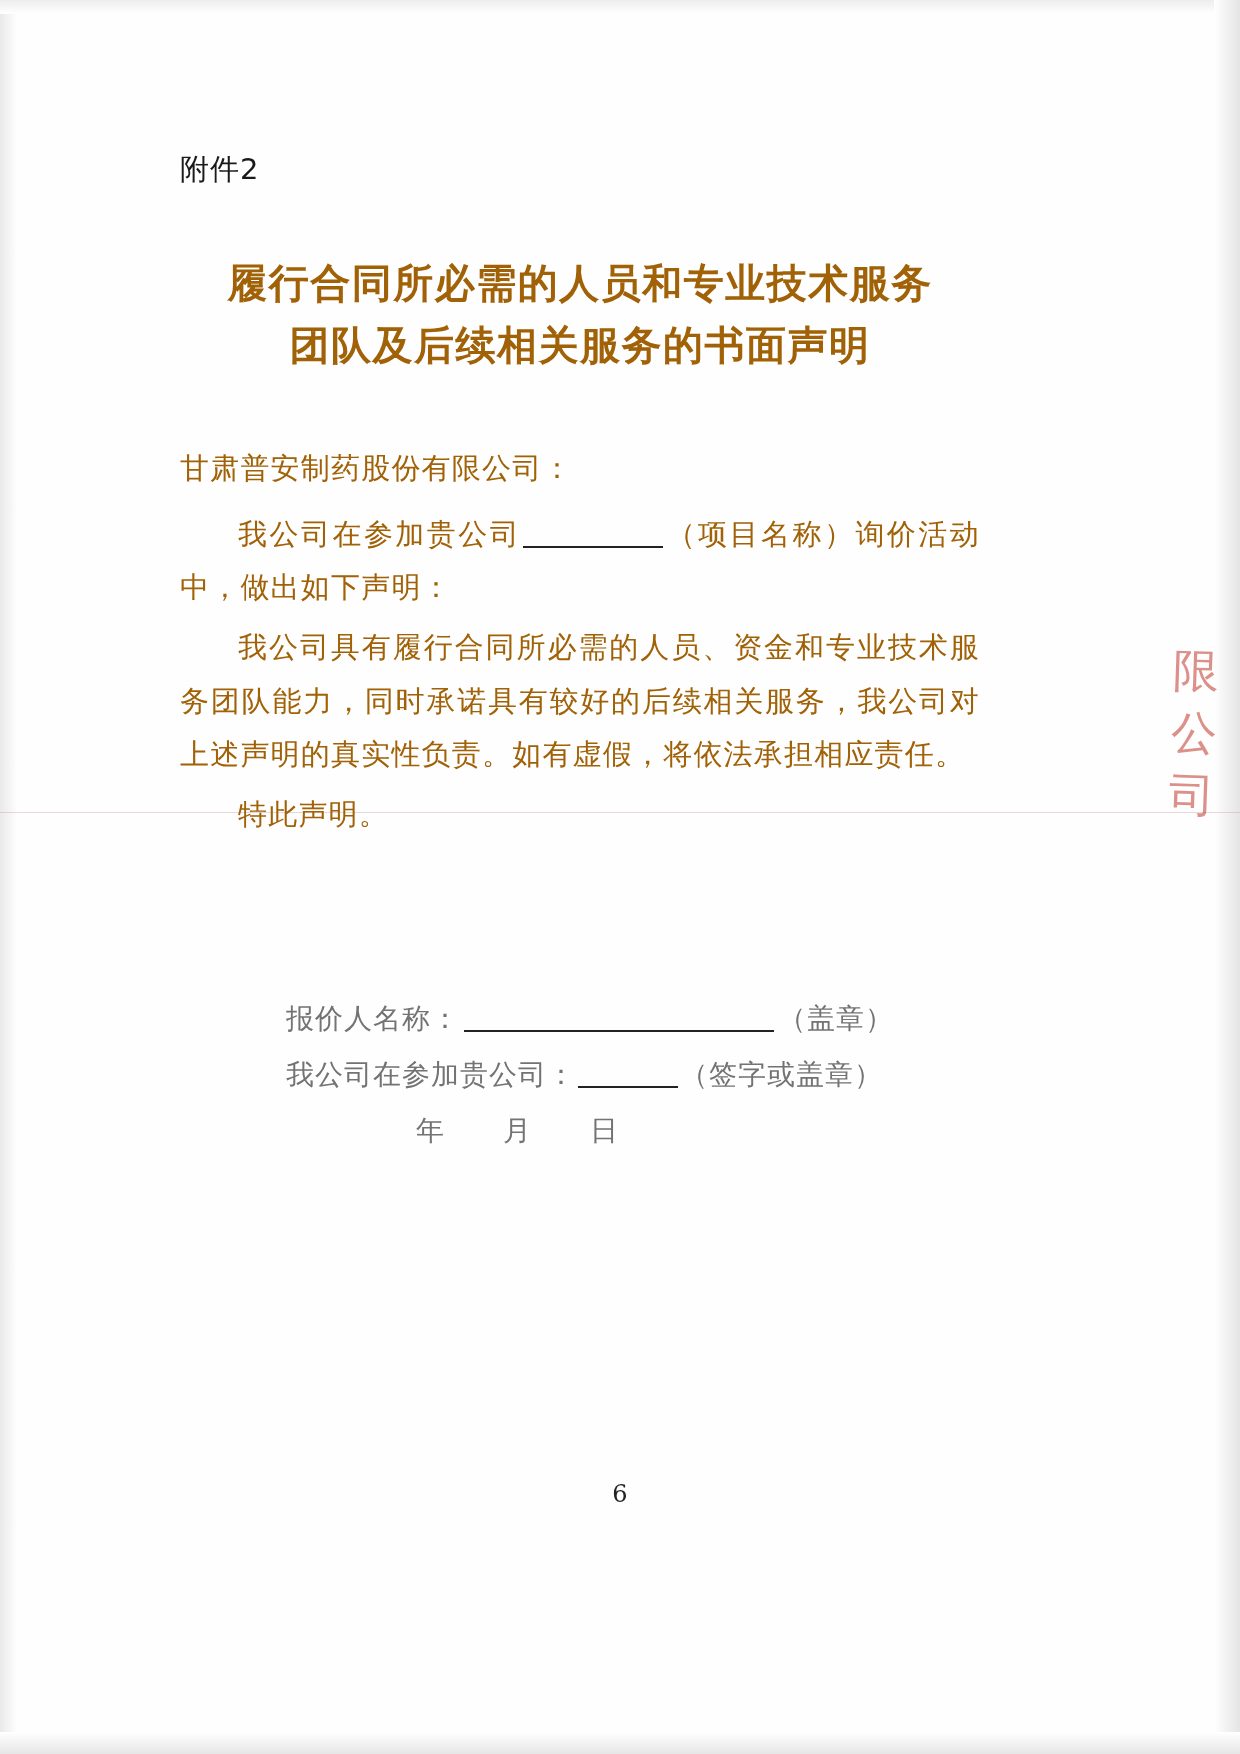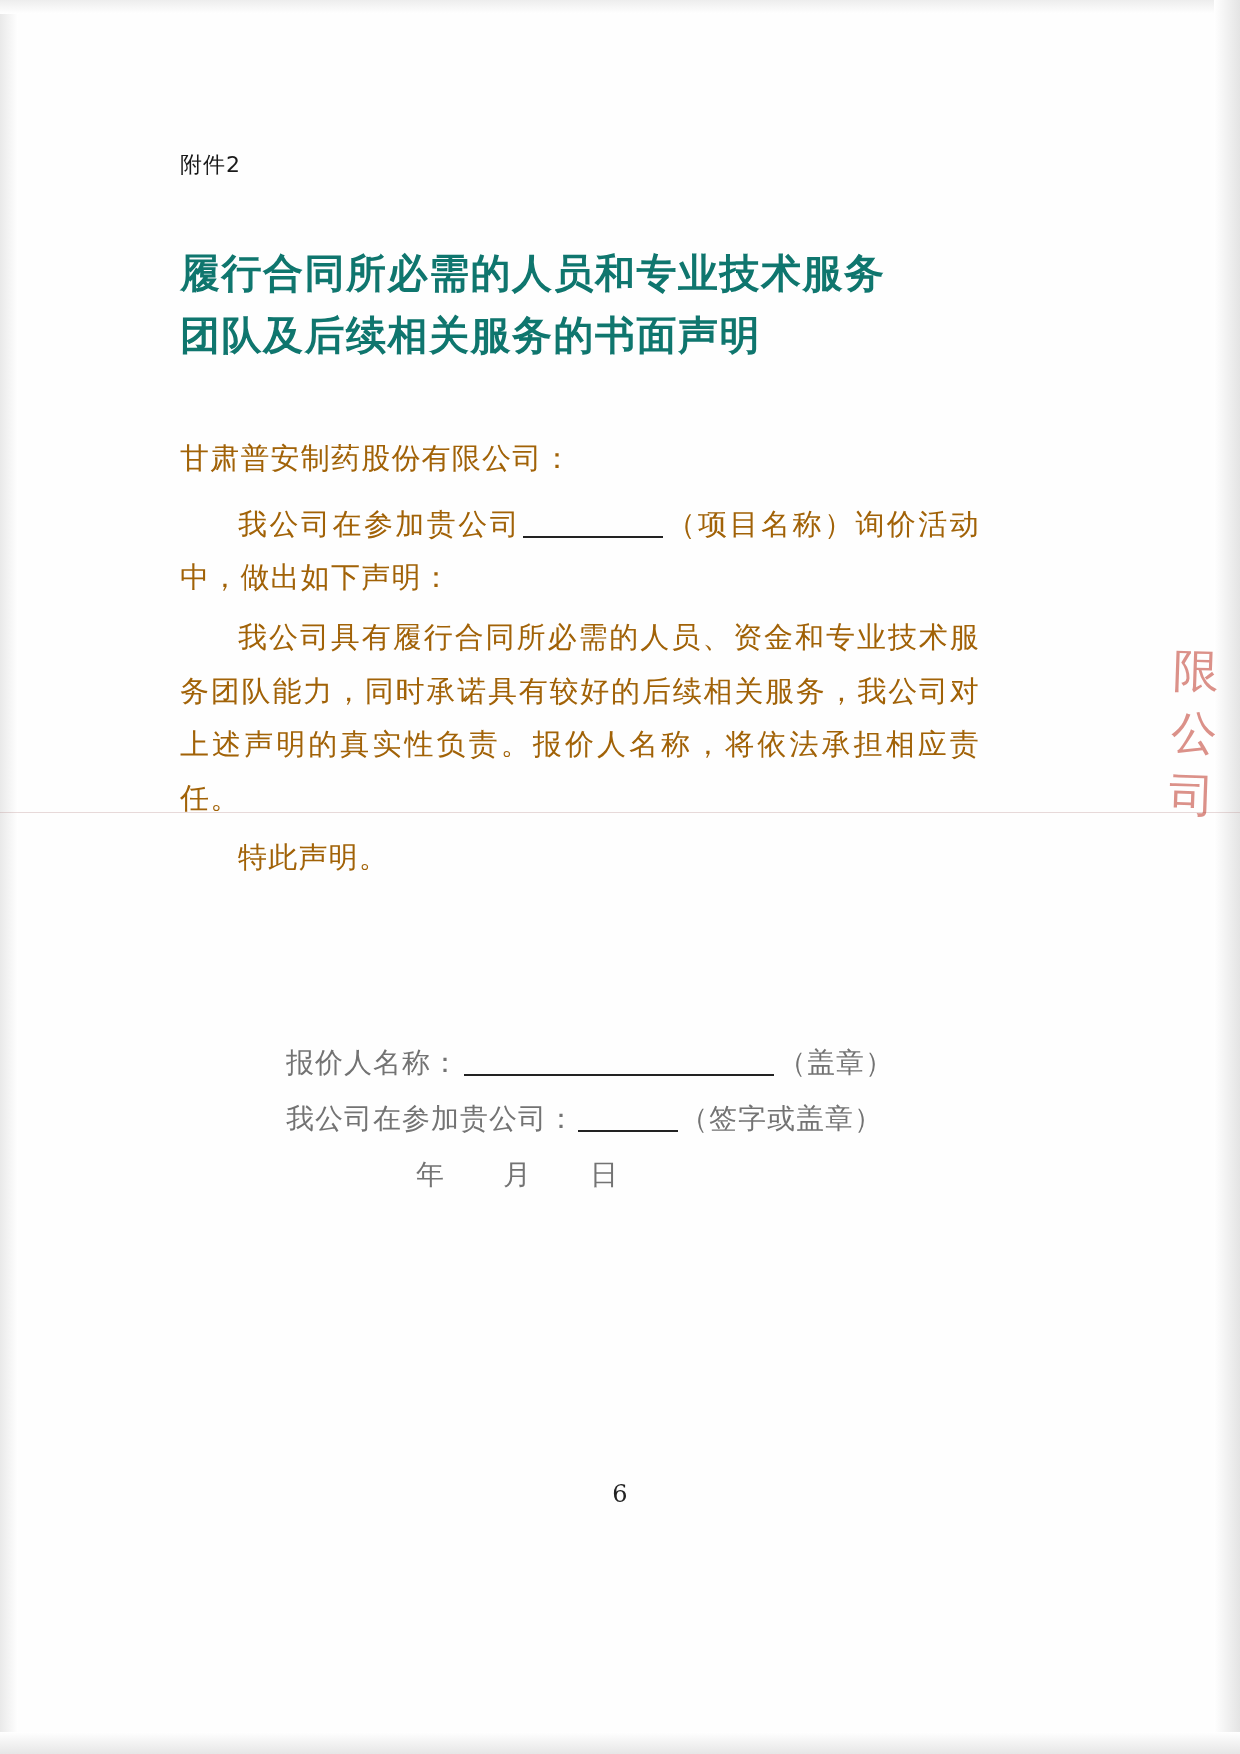"附件2" .attachment-label { font-size: 22px -> 29px }
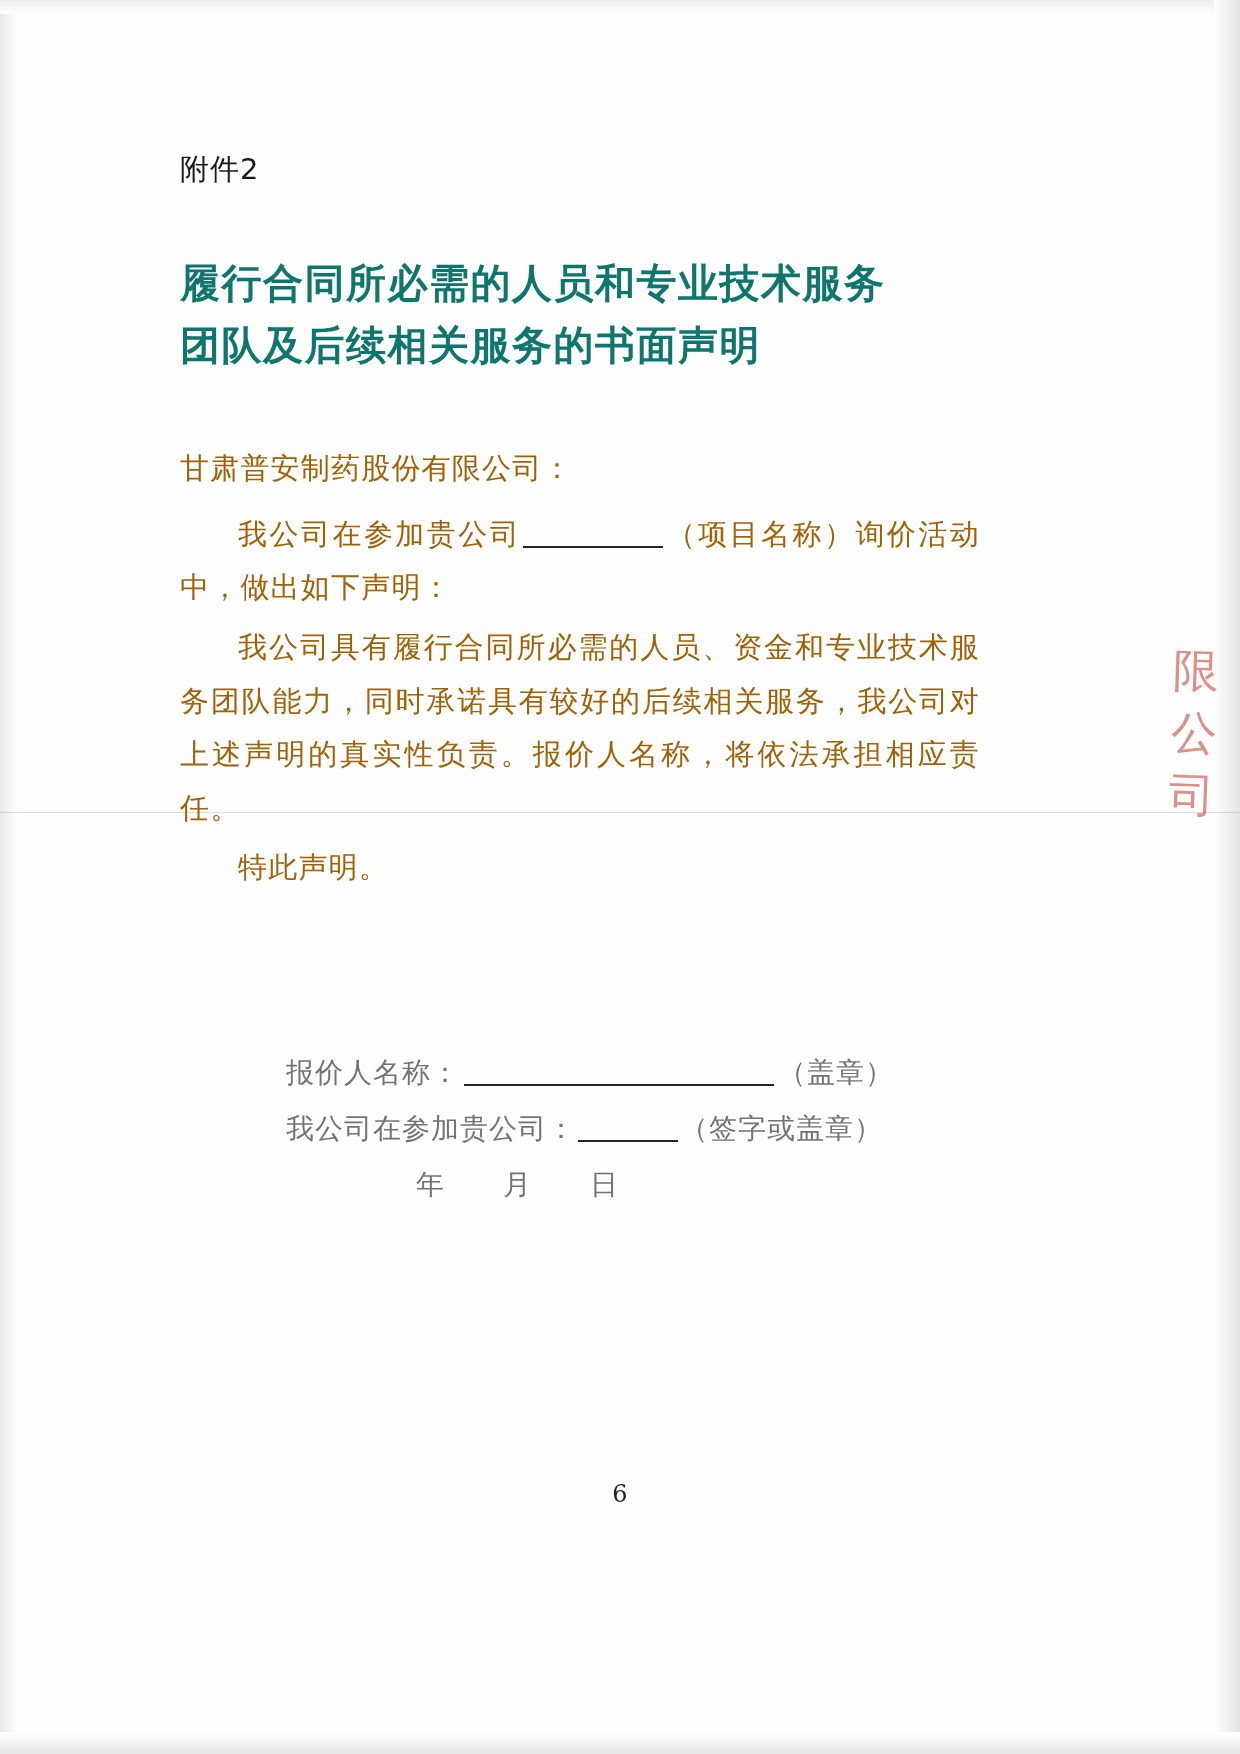"履行合同所必需的人员和专业技术服务" .doc-title { color: #0f766e -> #a16207; text-align: left -> center }
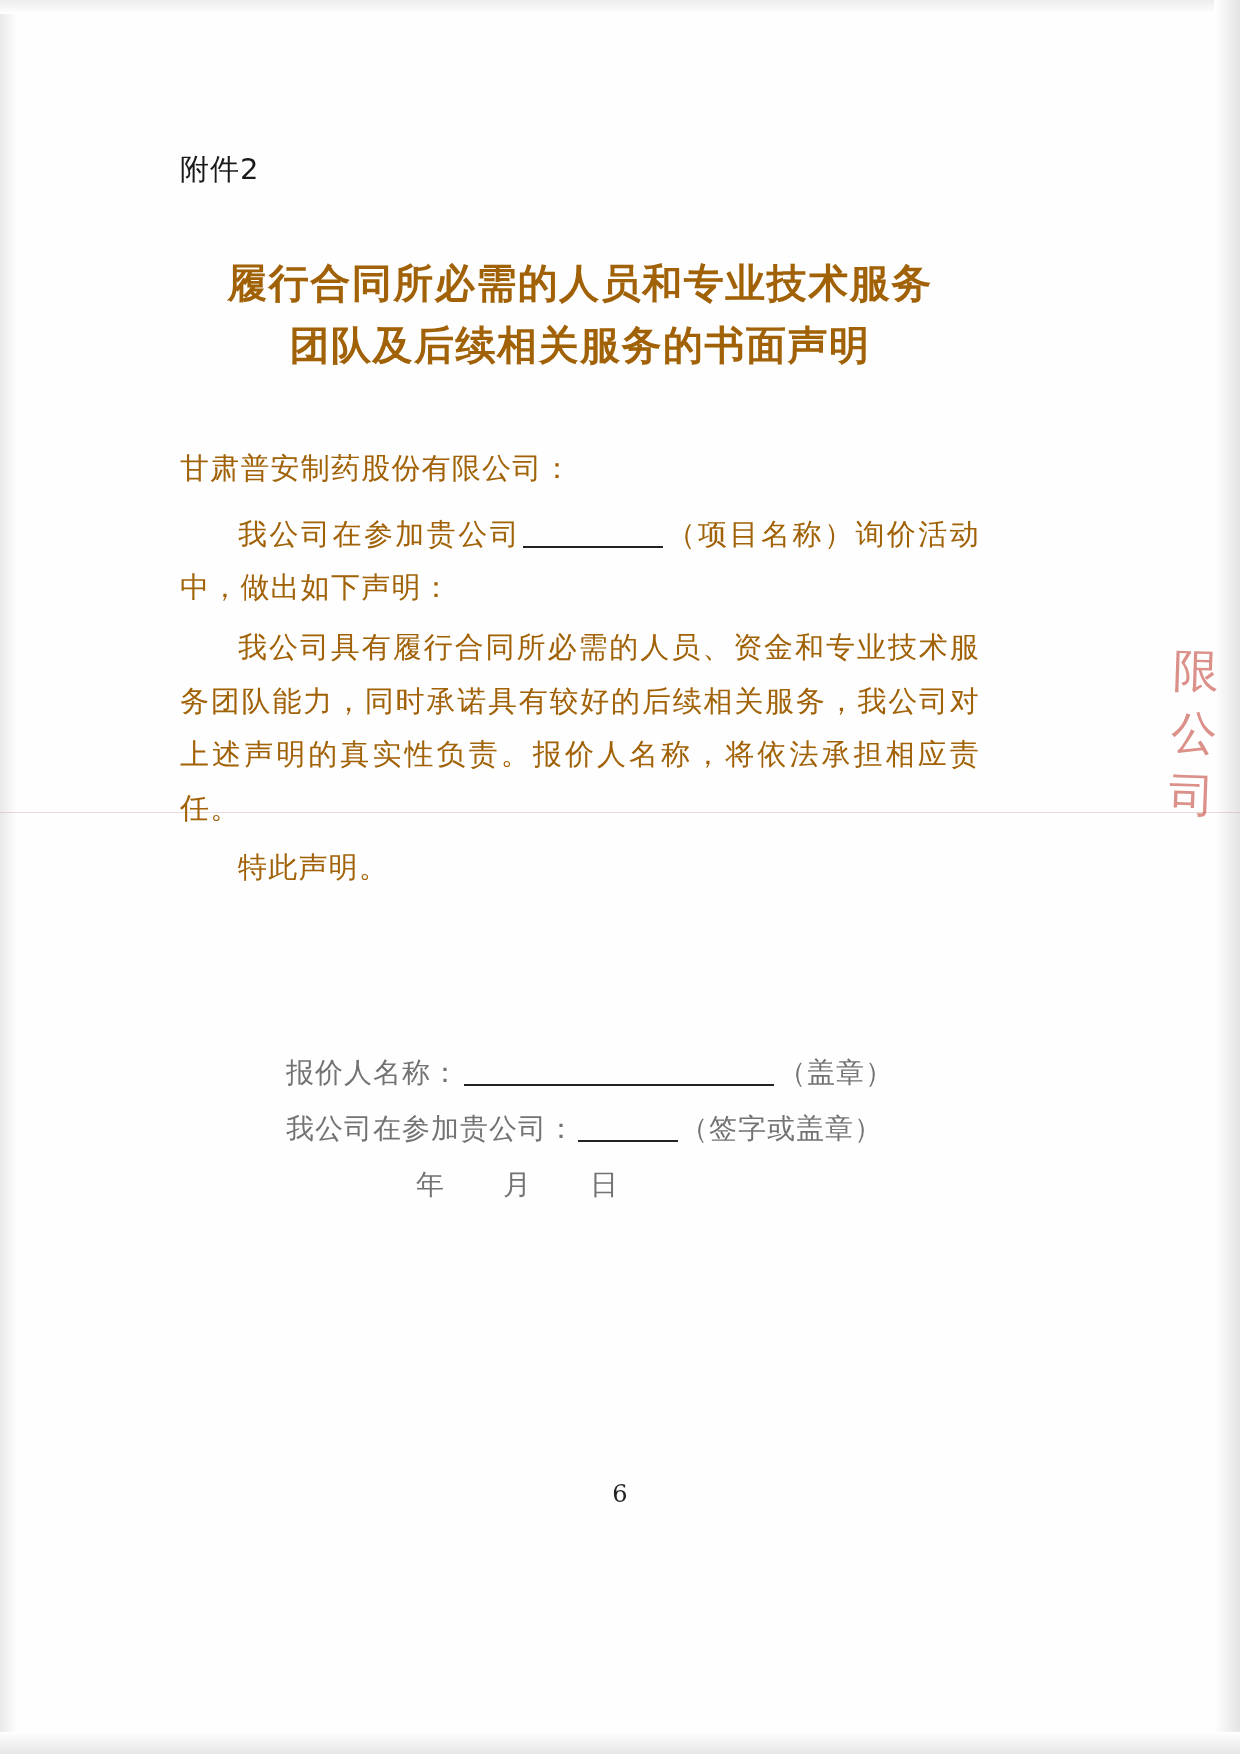"我公司具有履行合同所必需的人员、资金和专业技术服务团队能力，同时承诺具有较好的后" p.para { text: 报价人名称 -> 如有虚假 }
